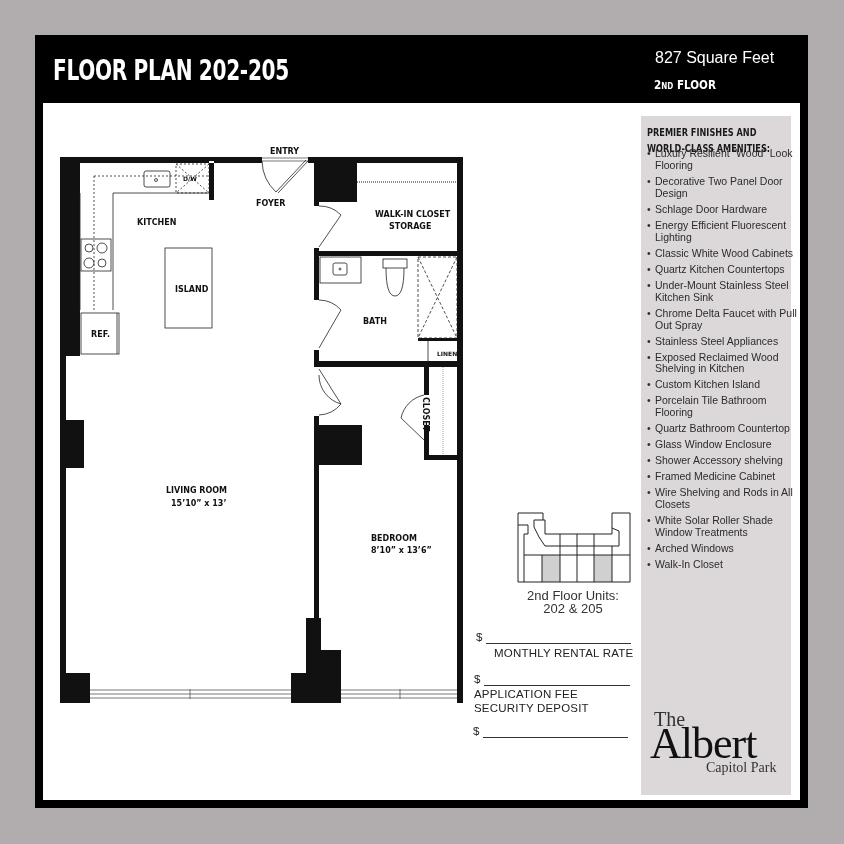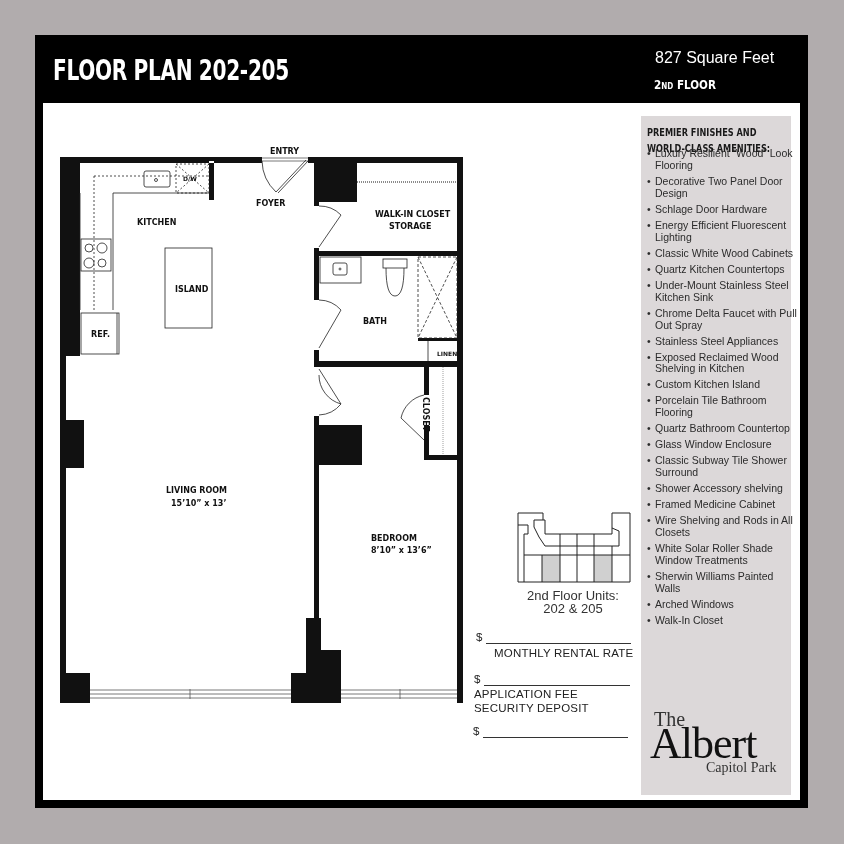"Classic Subway Tile Shower Surround" li { html: <li>Classic Subway Tile Shower Surround</li> -> none }
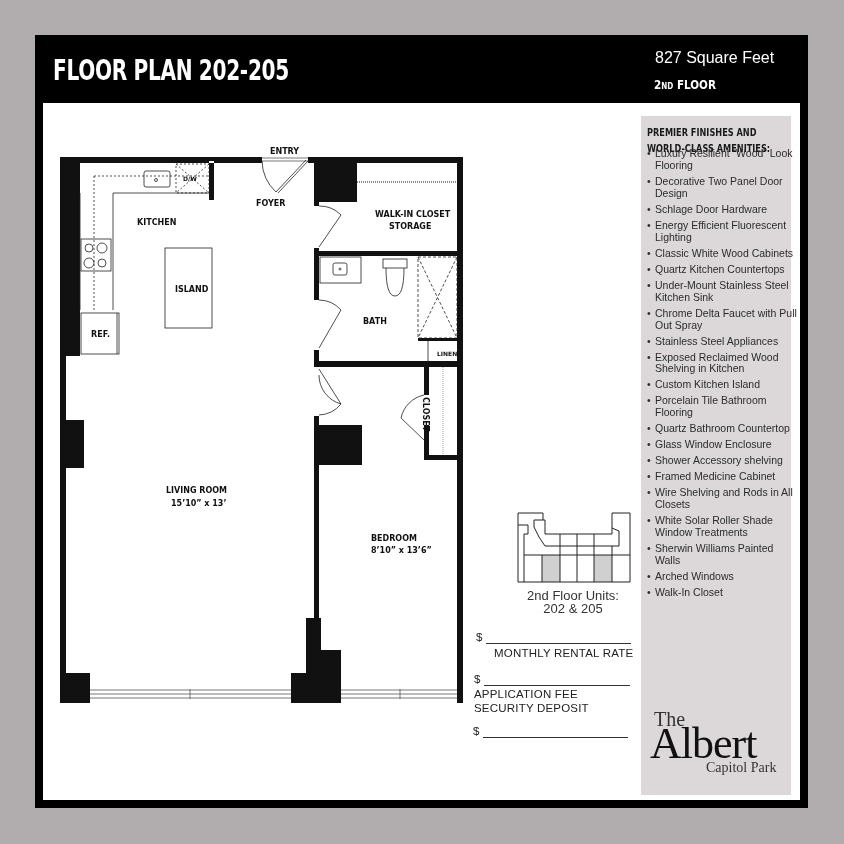"Sherwin Williams Painted Walls" li { html: <li>Sherwin Williams Painted Walls</li> -> none }
